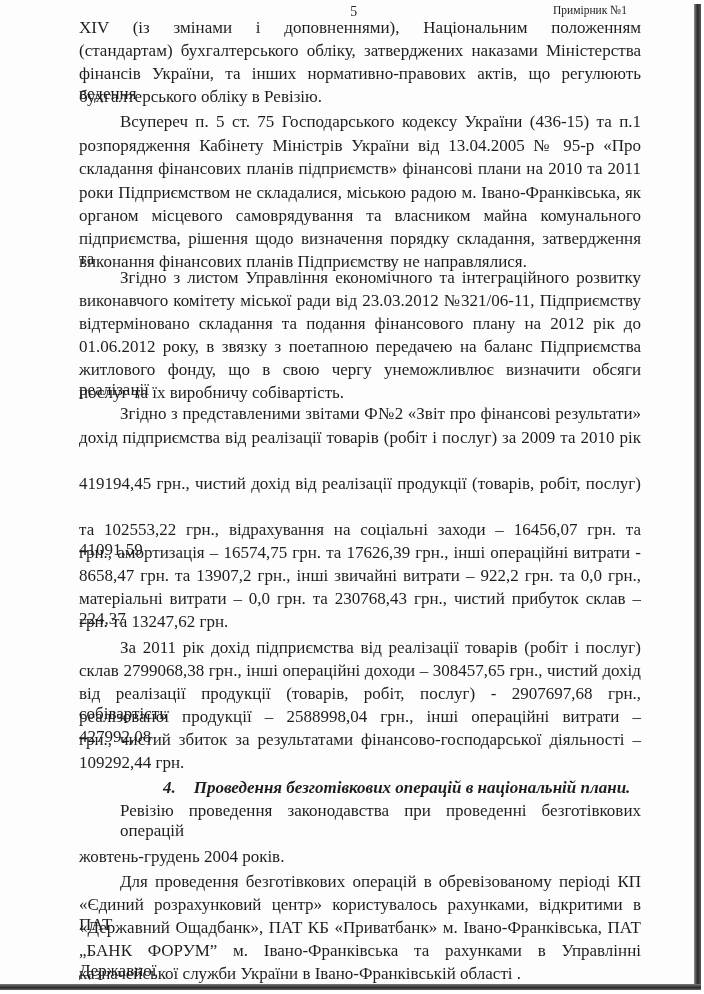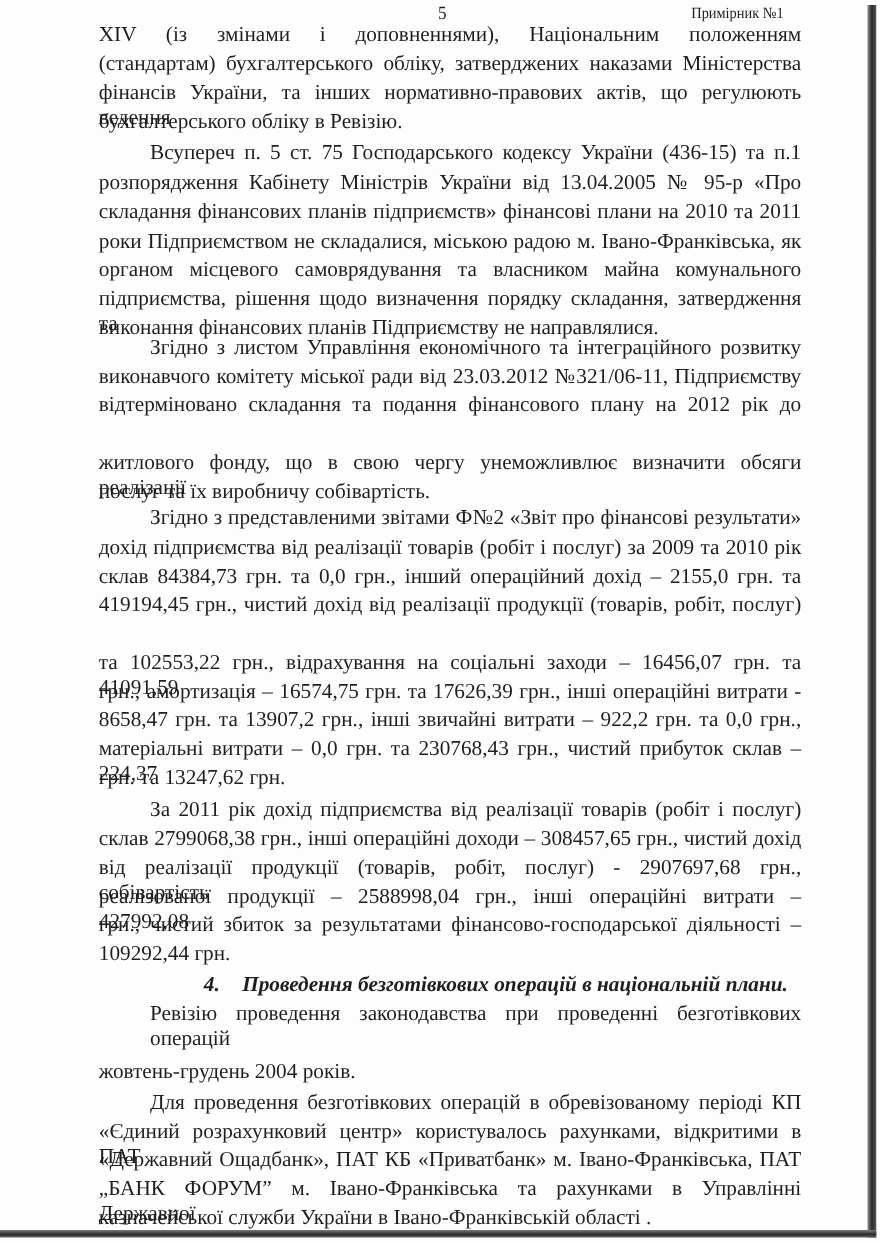"01.06.2012 року, в звязку з" div.line { html: none -> <div>01.06.2012 року, в звязку з поетапною передачею на баланс Підприємства</div> }
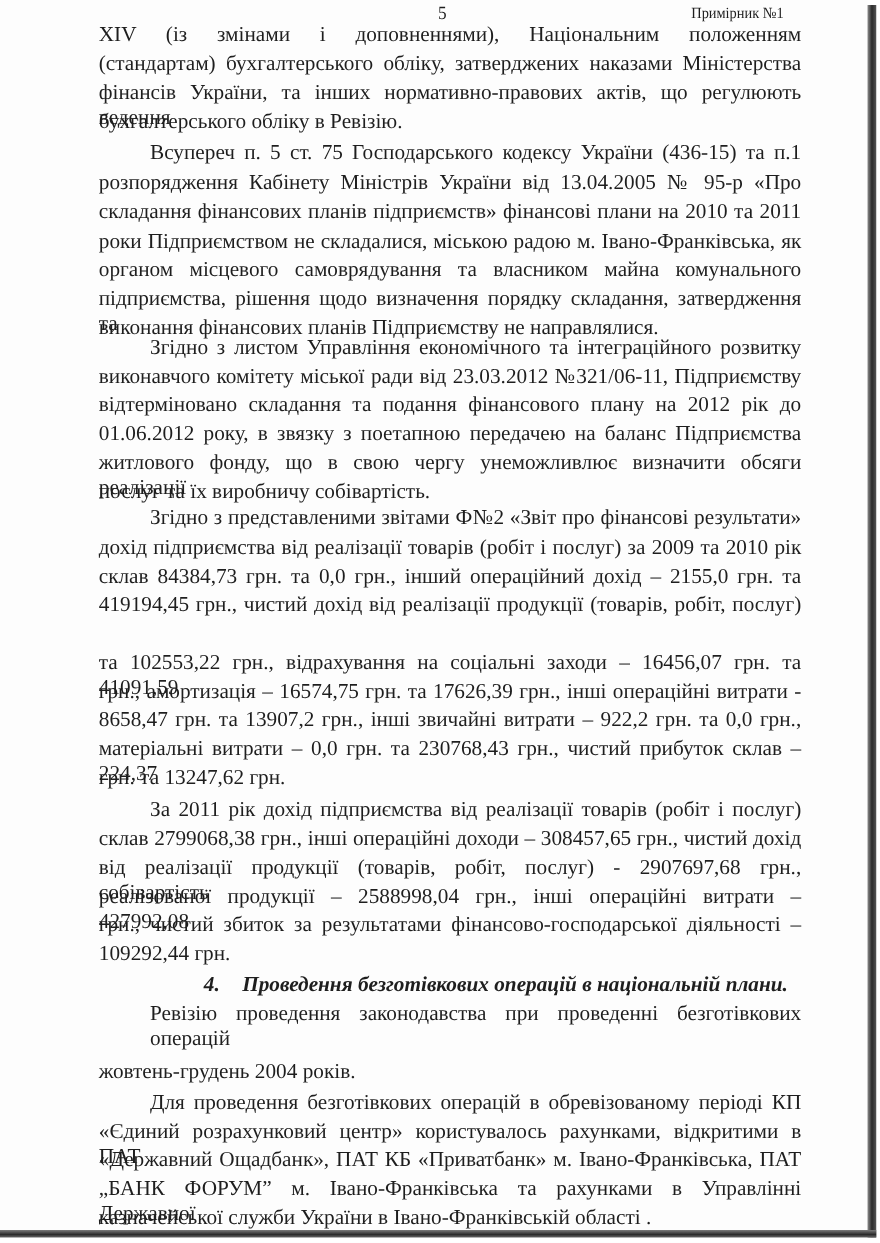"склав 84384,73 грн. та 0,0" div.line { html: <div>склав 84384,73 грн. та 0,0 грн., інший операційний дохід – 2155,0 грн. та</div> -> none }
